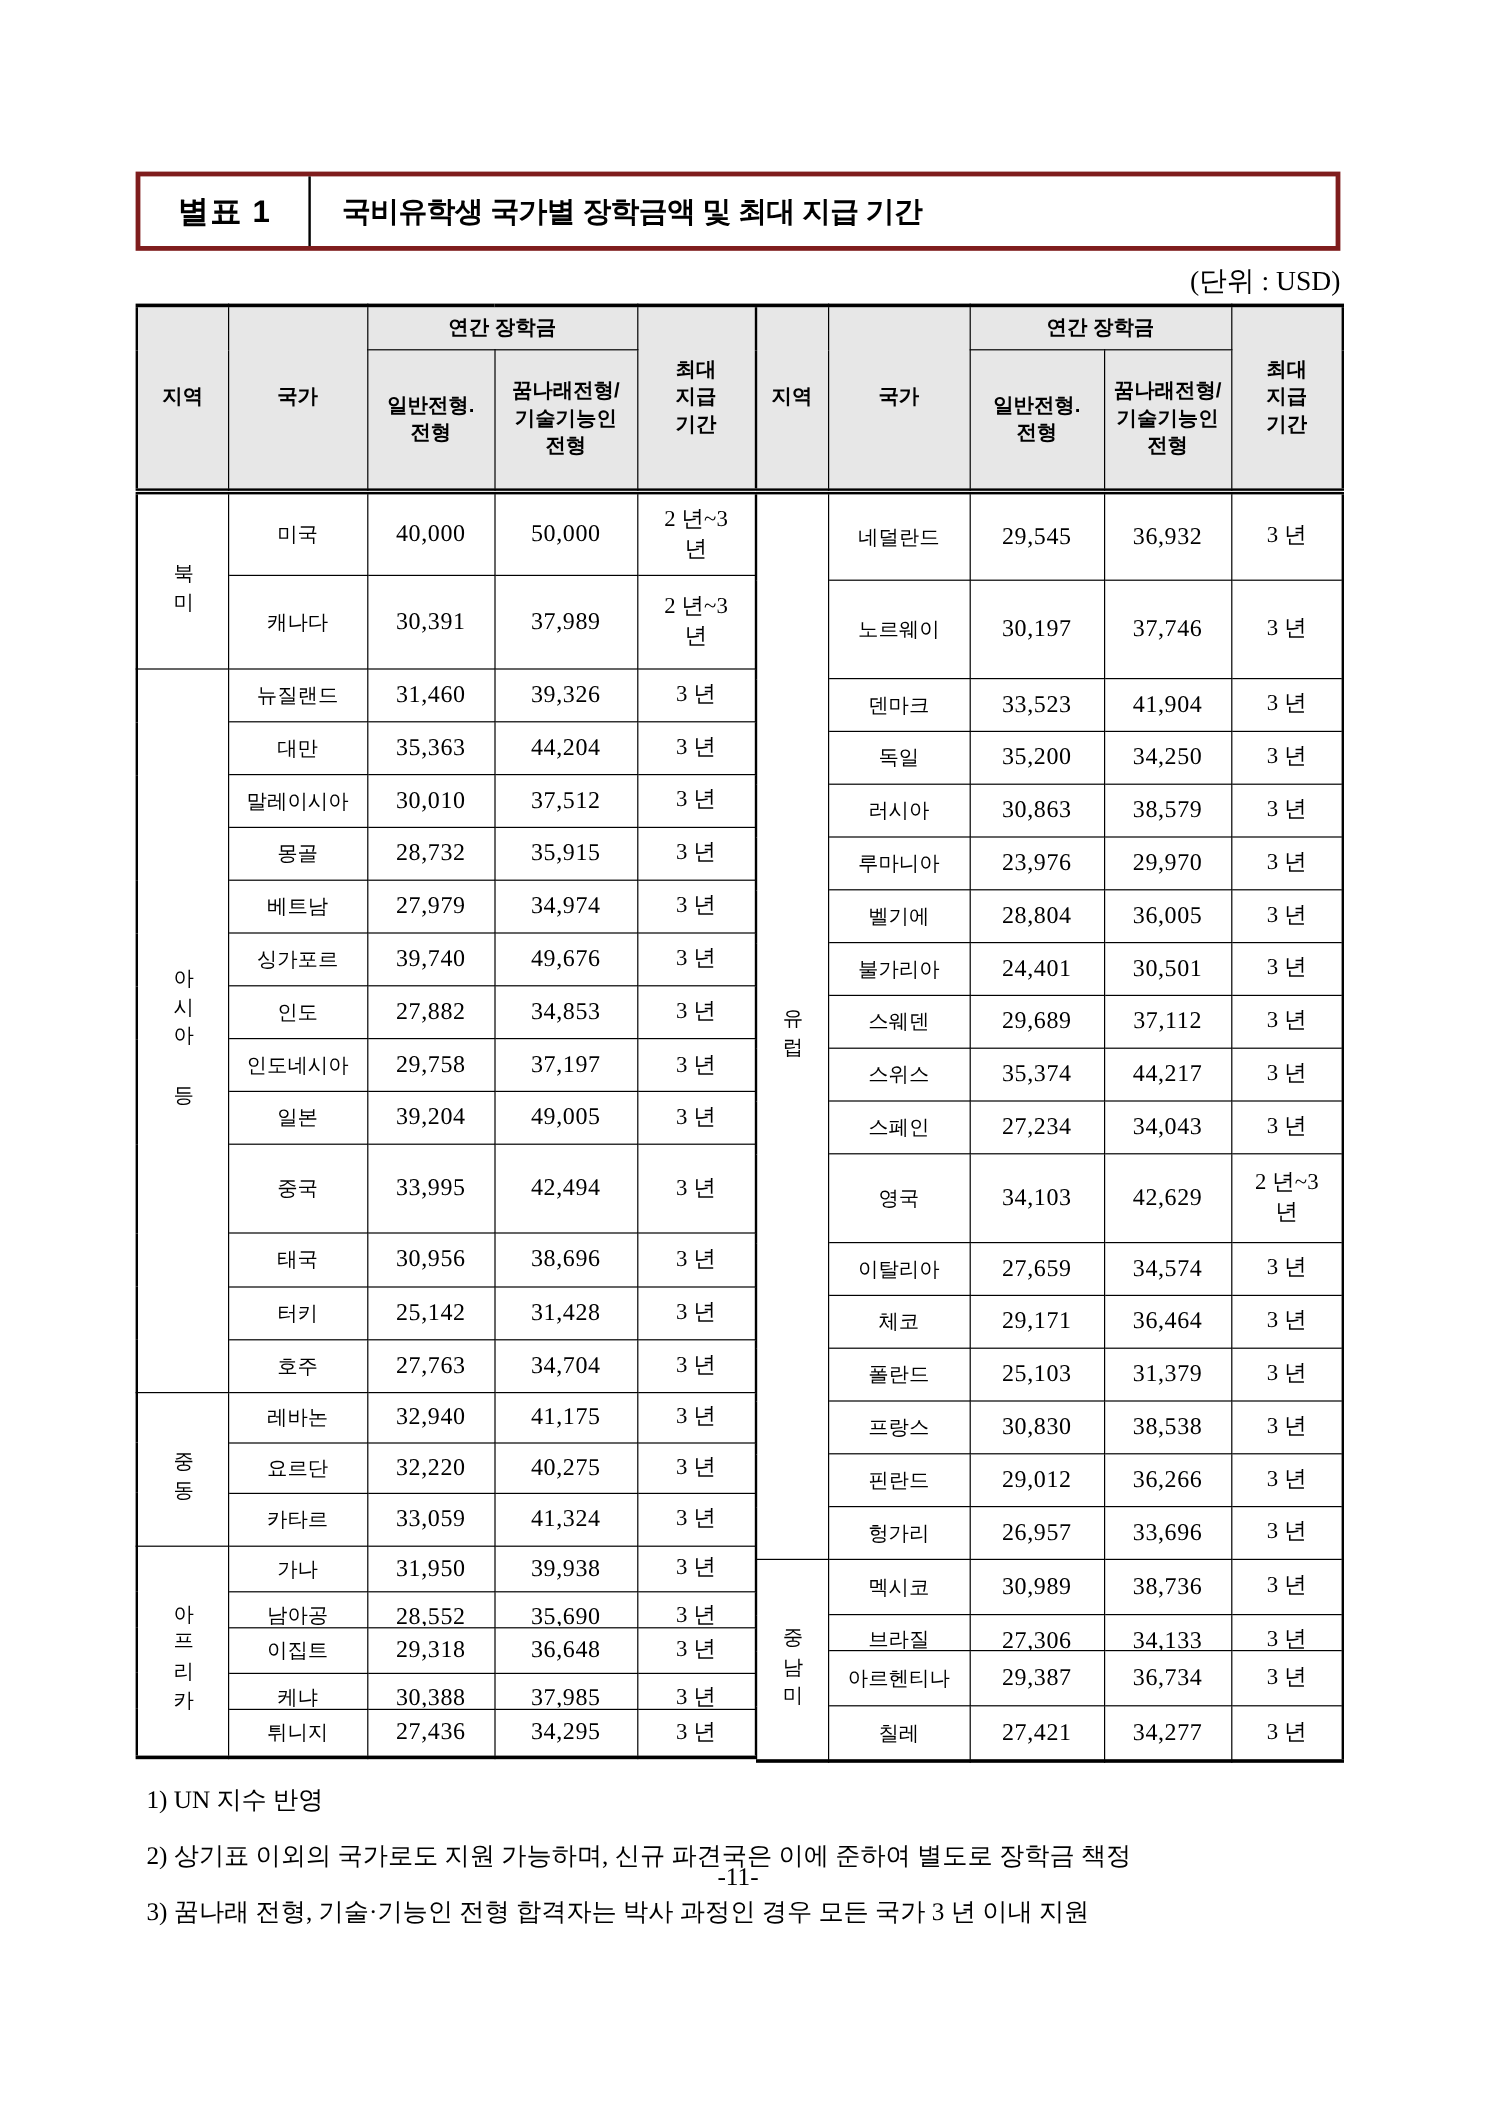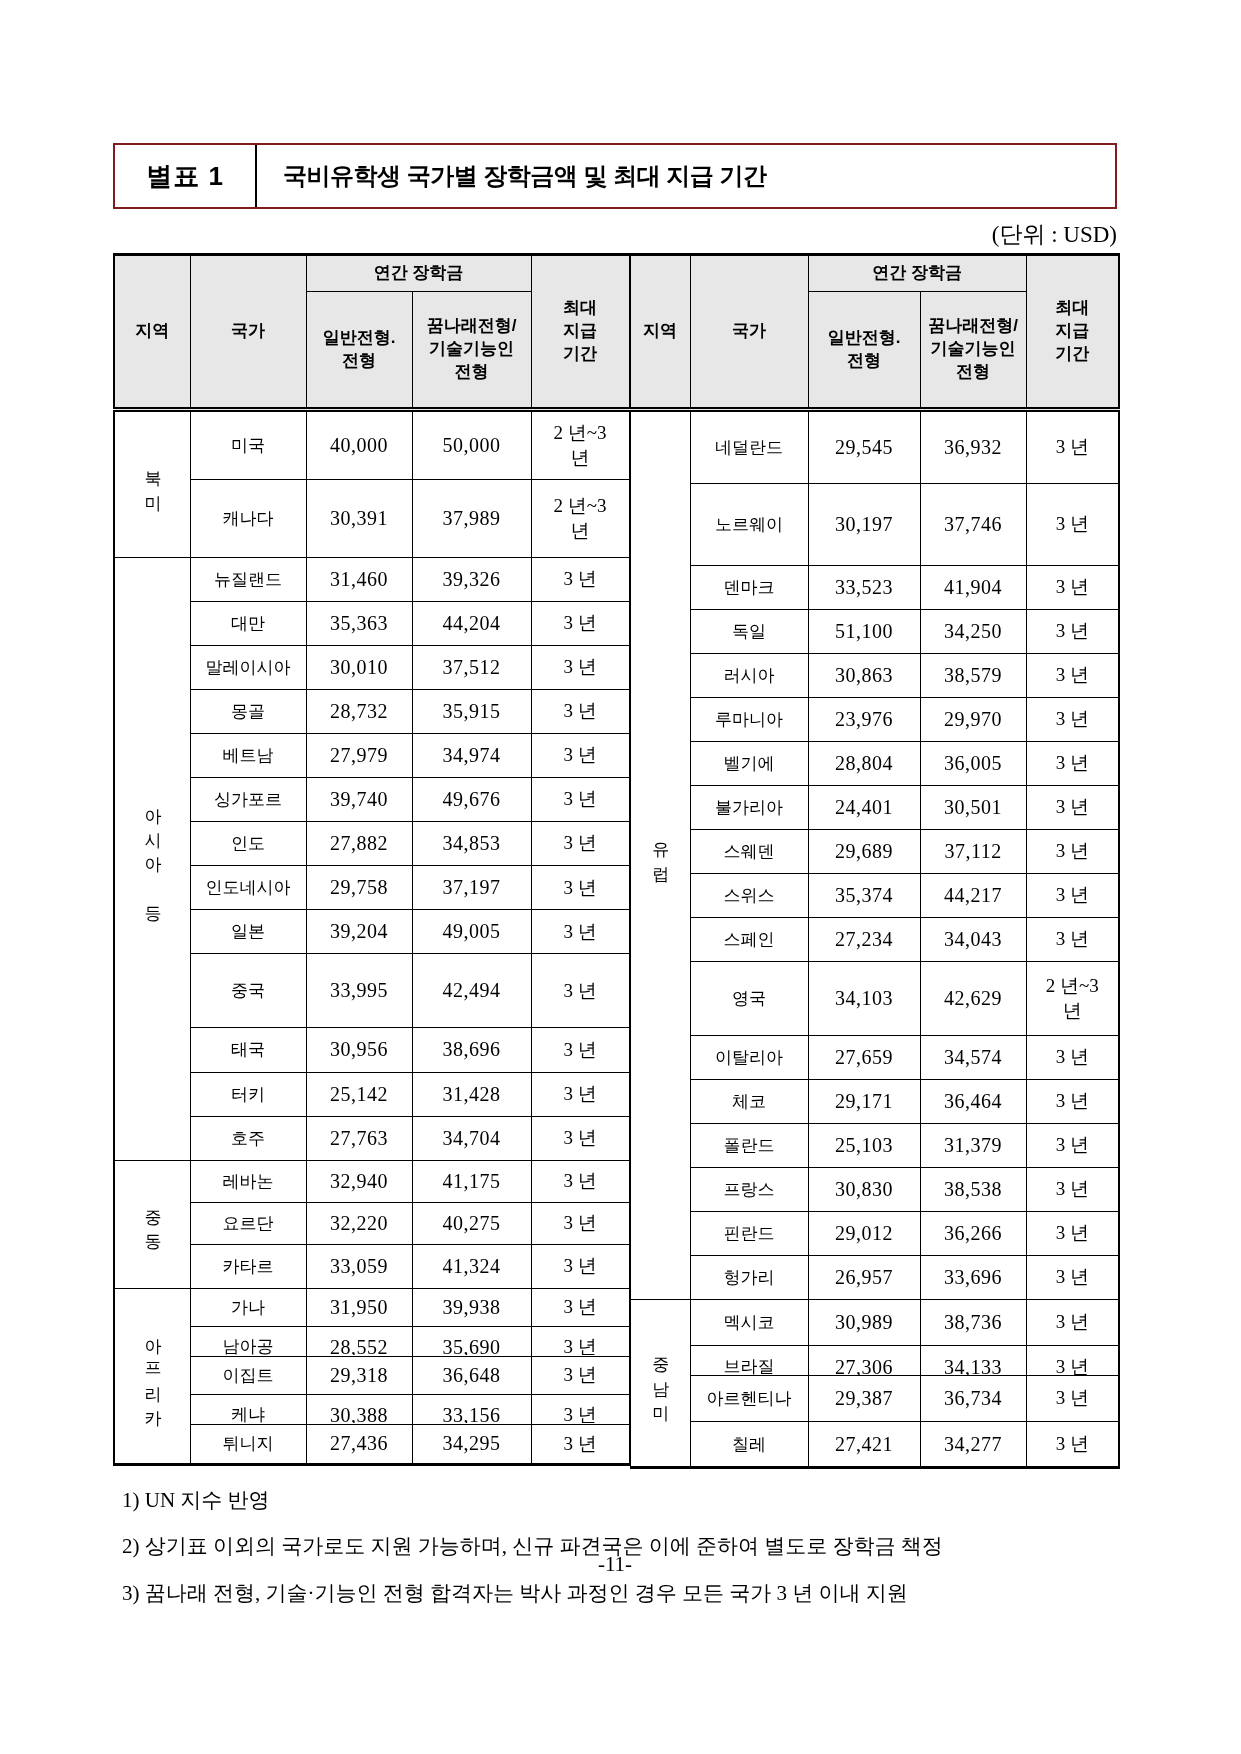"별표 1" .title-box { border: 2px solid #7f1d1d -> 4px solid #7f1d1d }
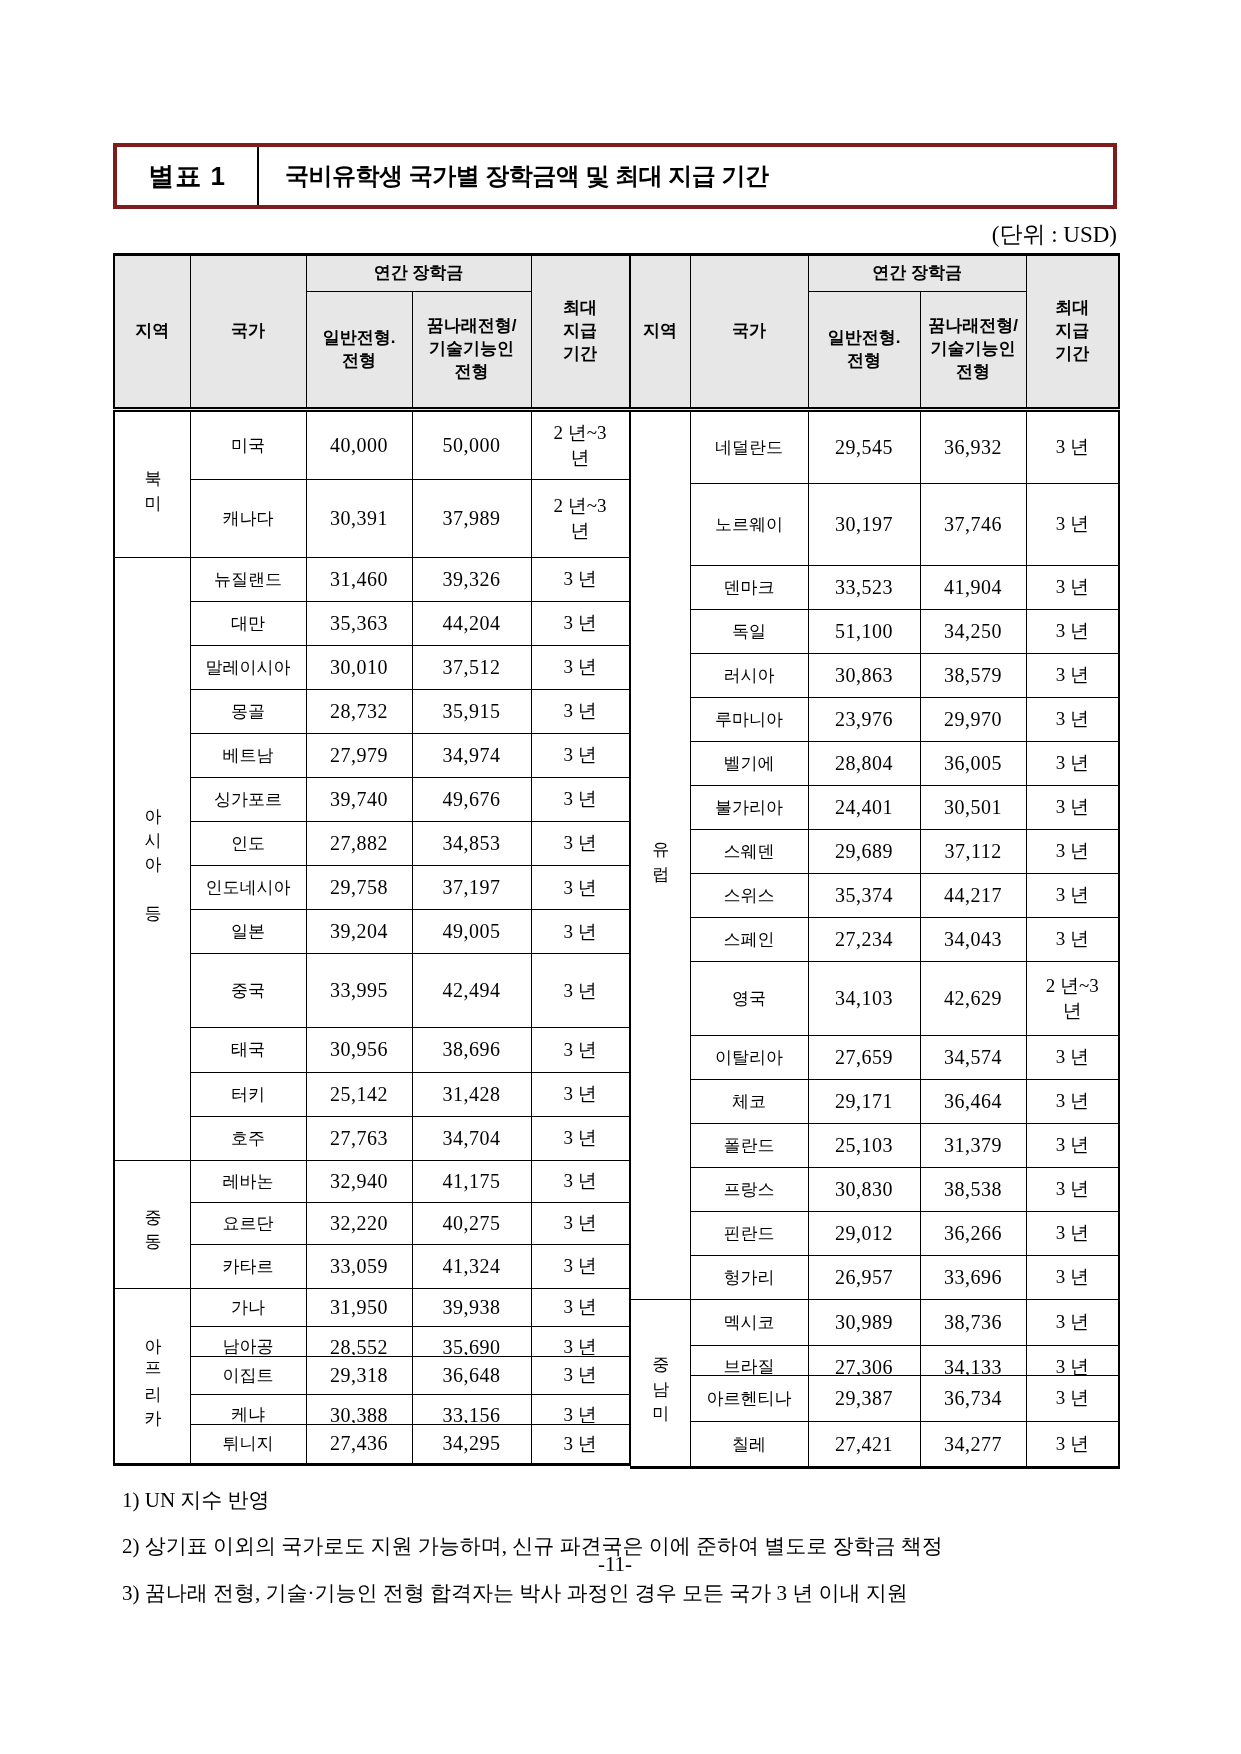"51,100" span.txt { text: 51,100 -> 35,200 }
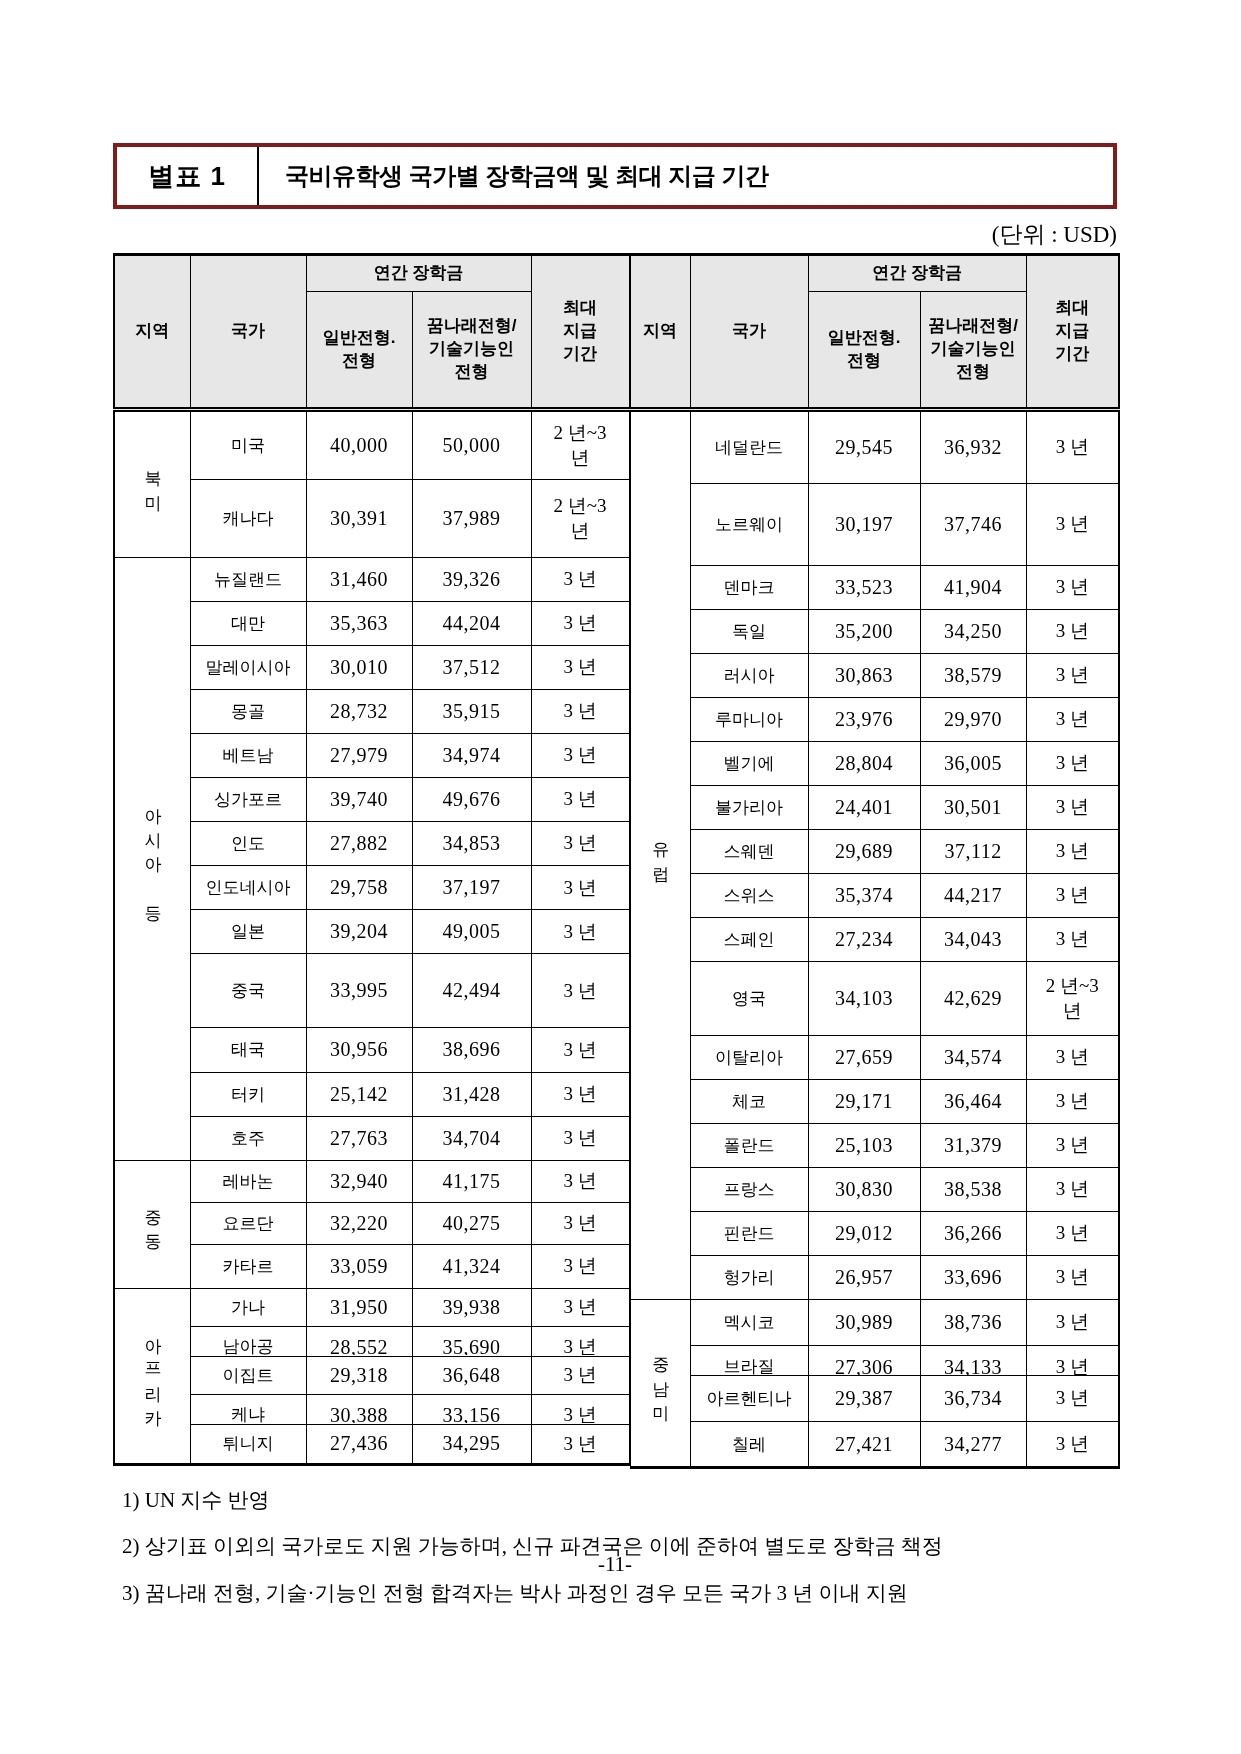"33,156" span.txt { text: 33,156 -> 37,985 }
